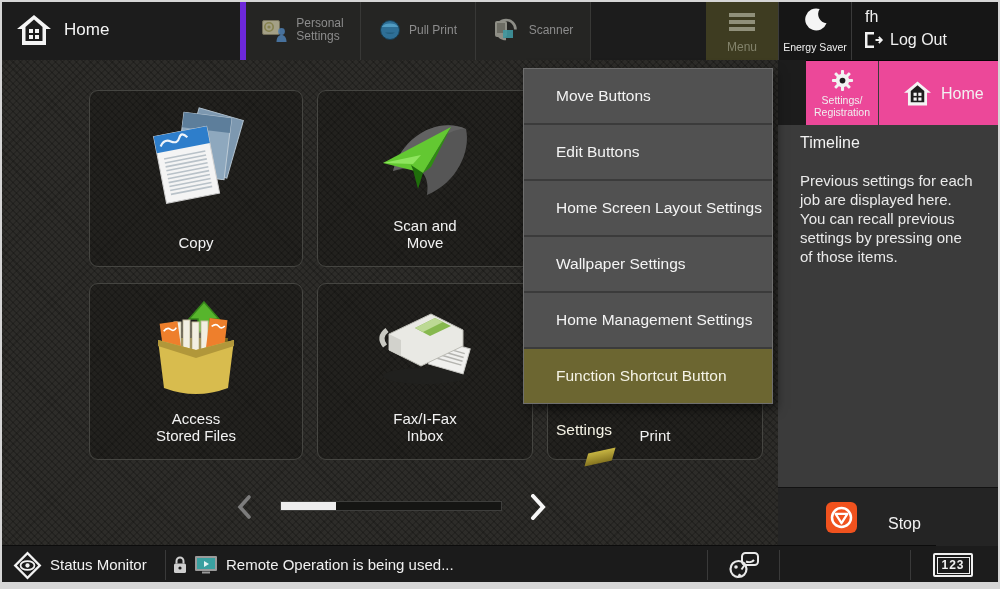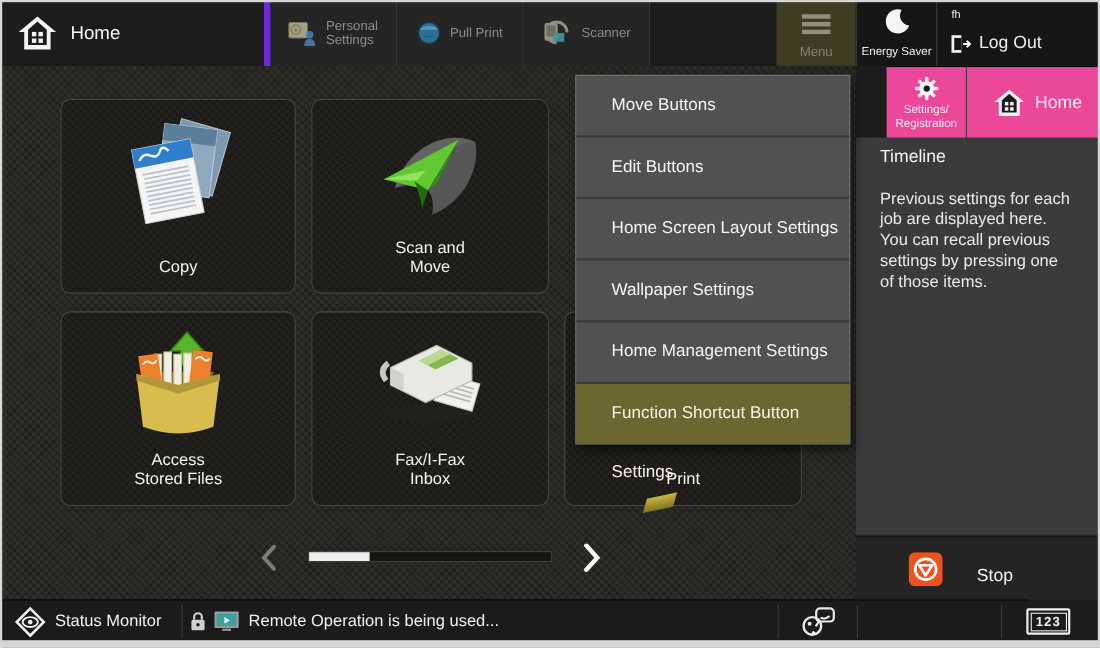"fh" .login .user { font-size: 10px -> 16px }
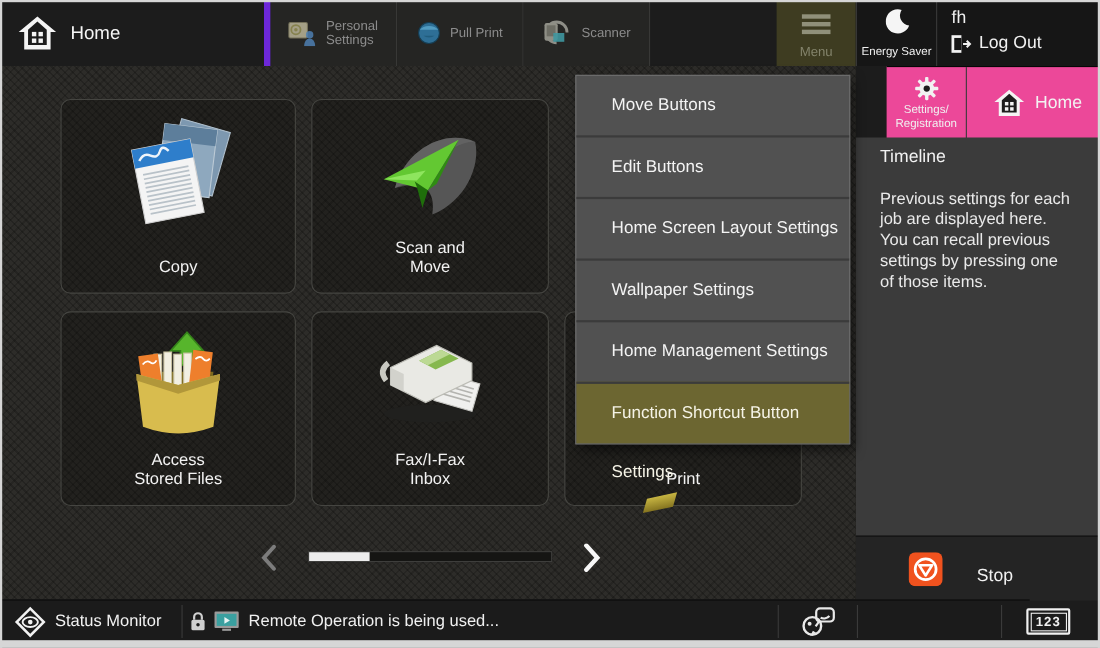"Scan and" .tile { margin-left: none -> 34px }
